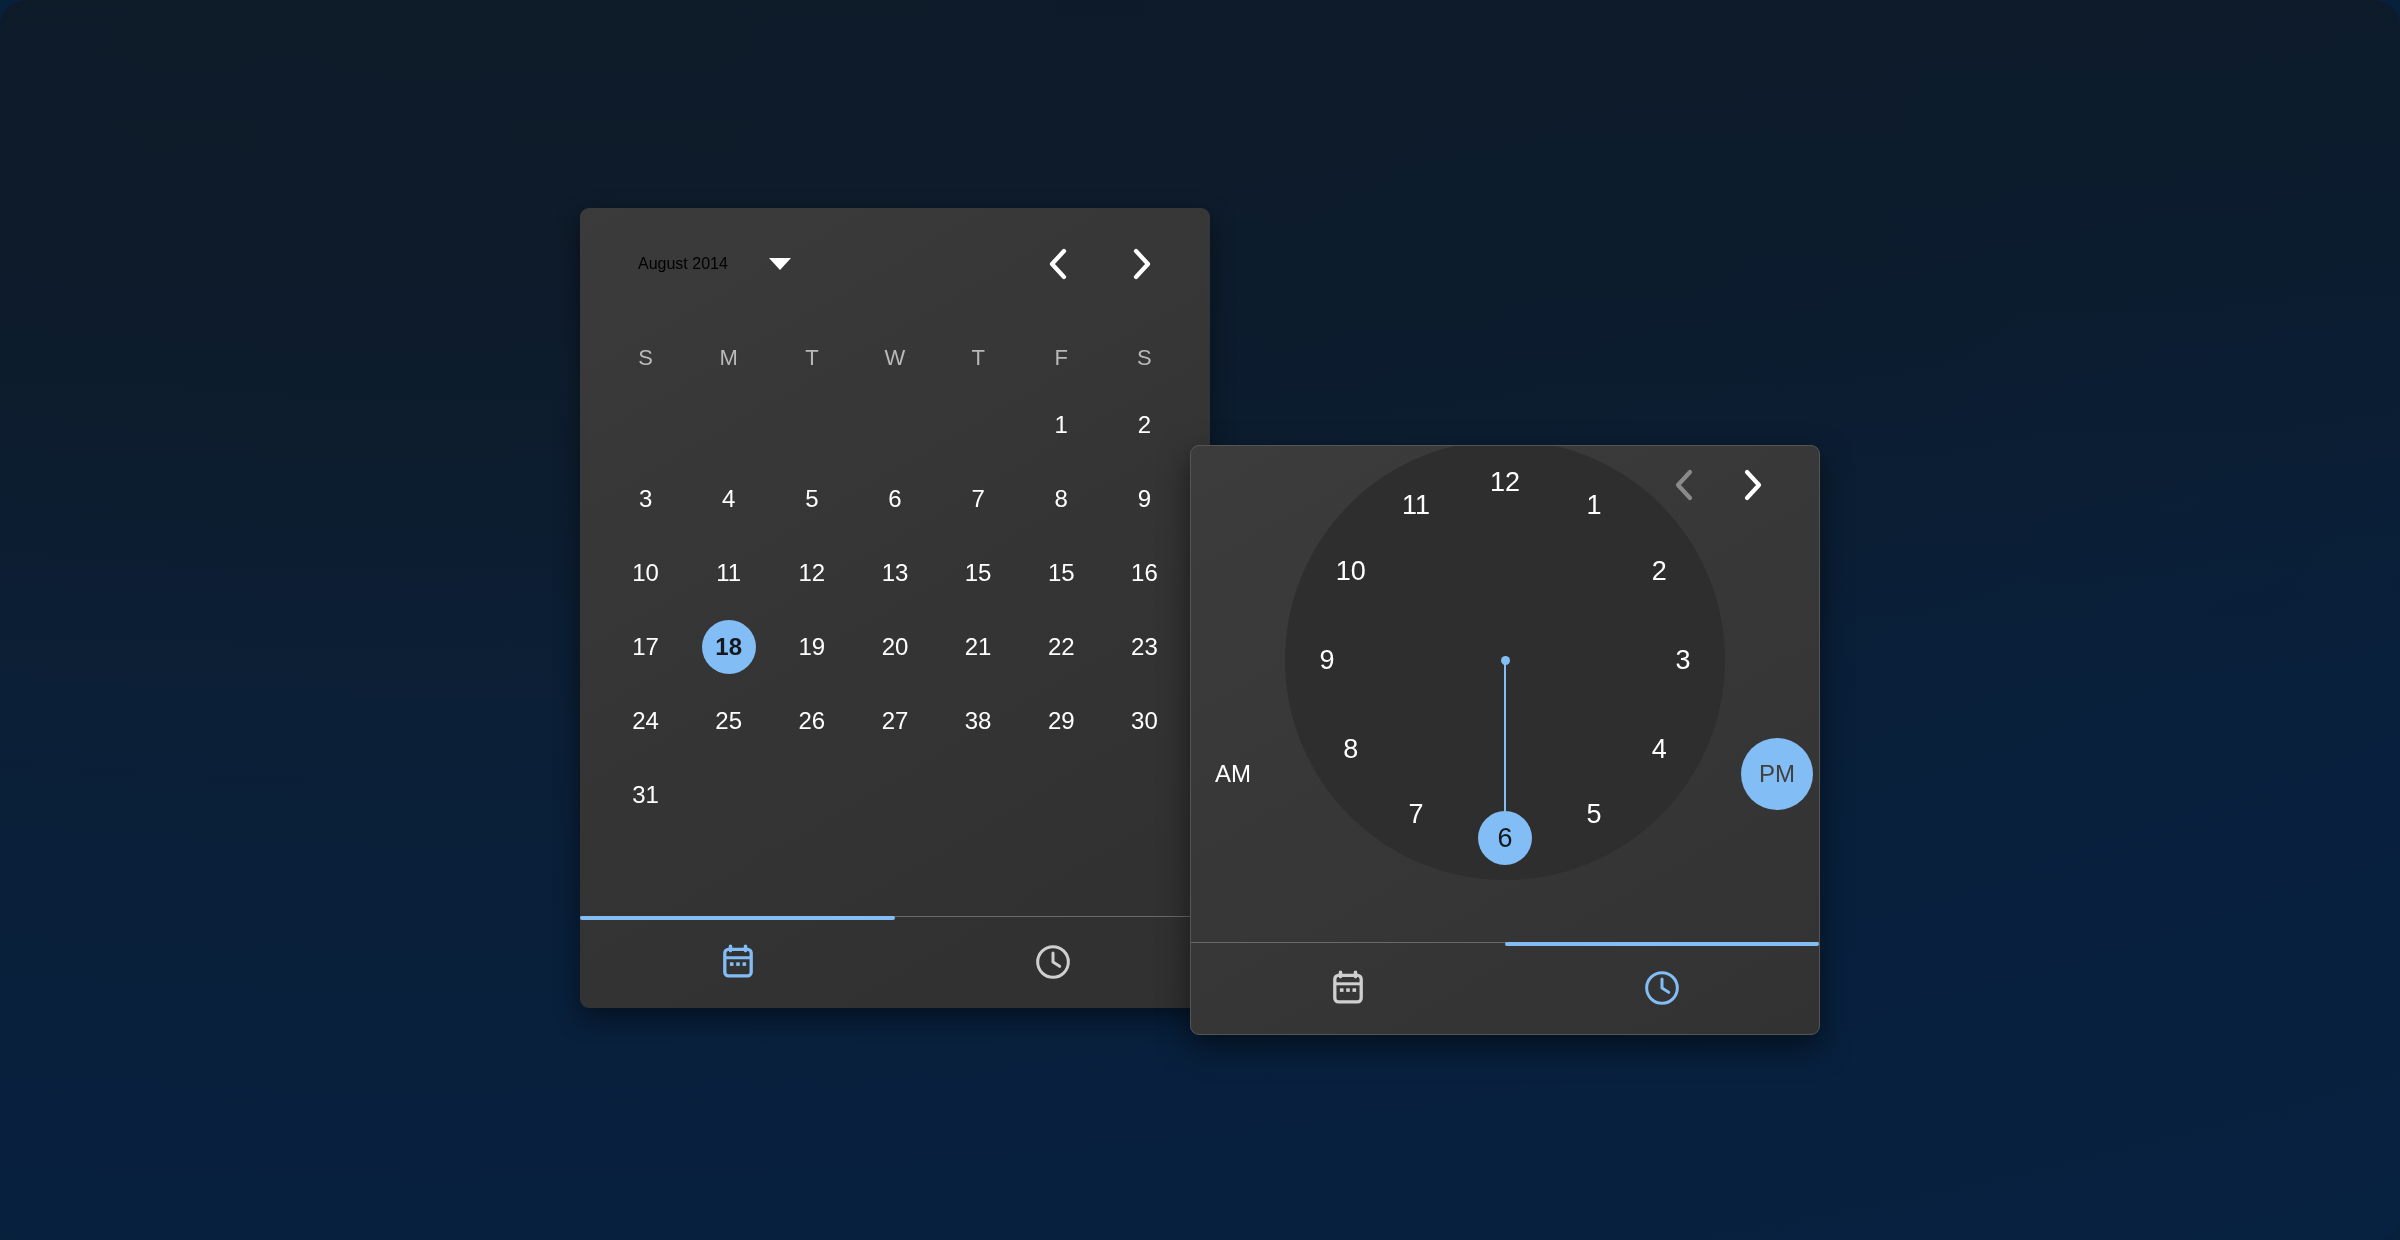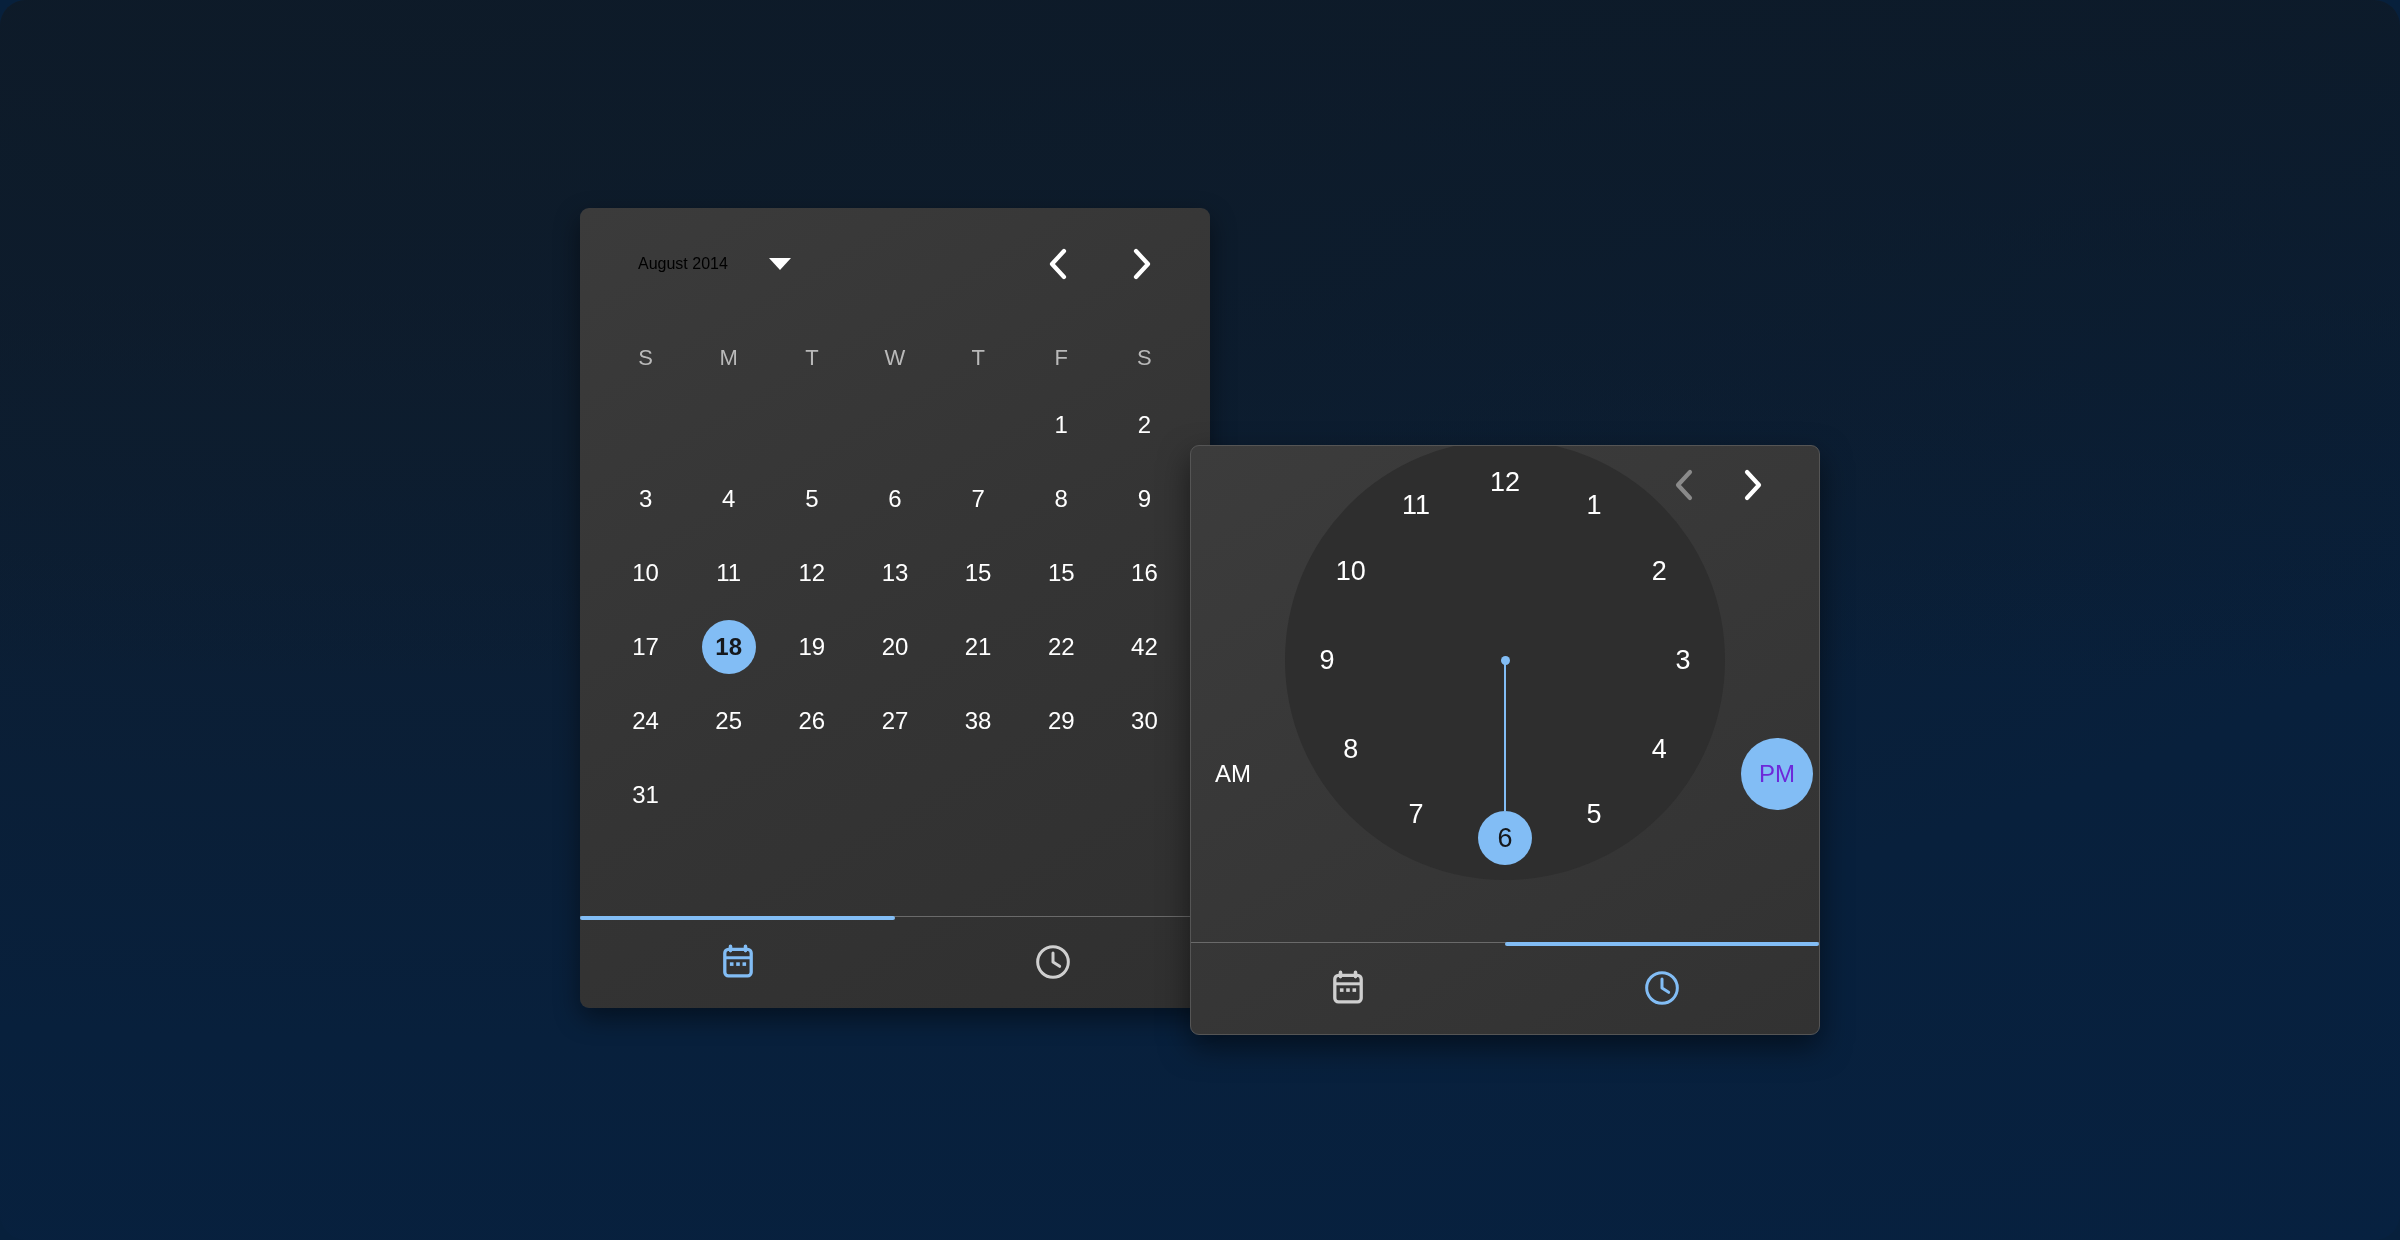"42" span { text: 42 -> 23 }
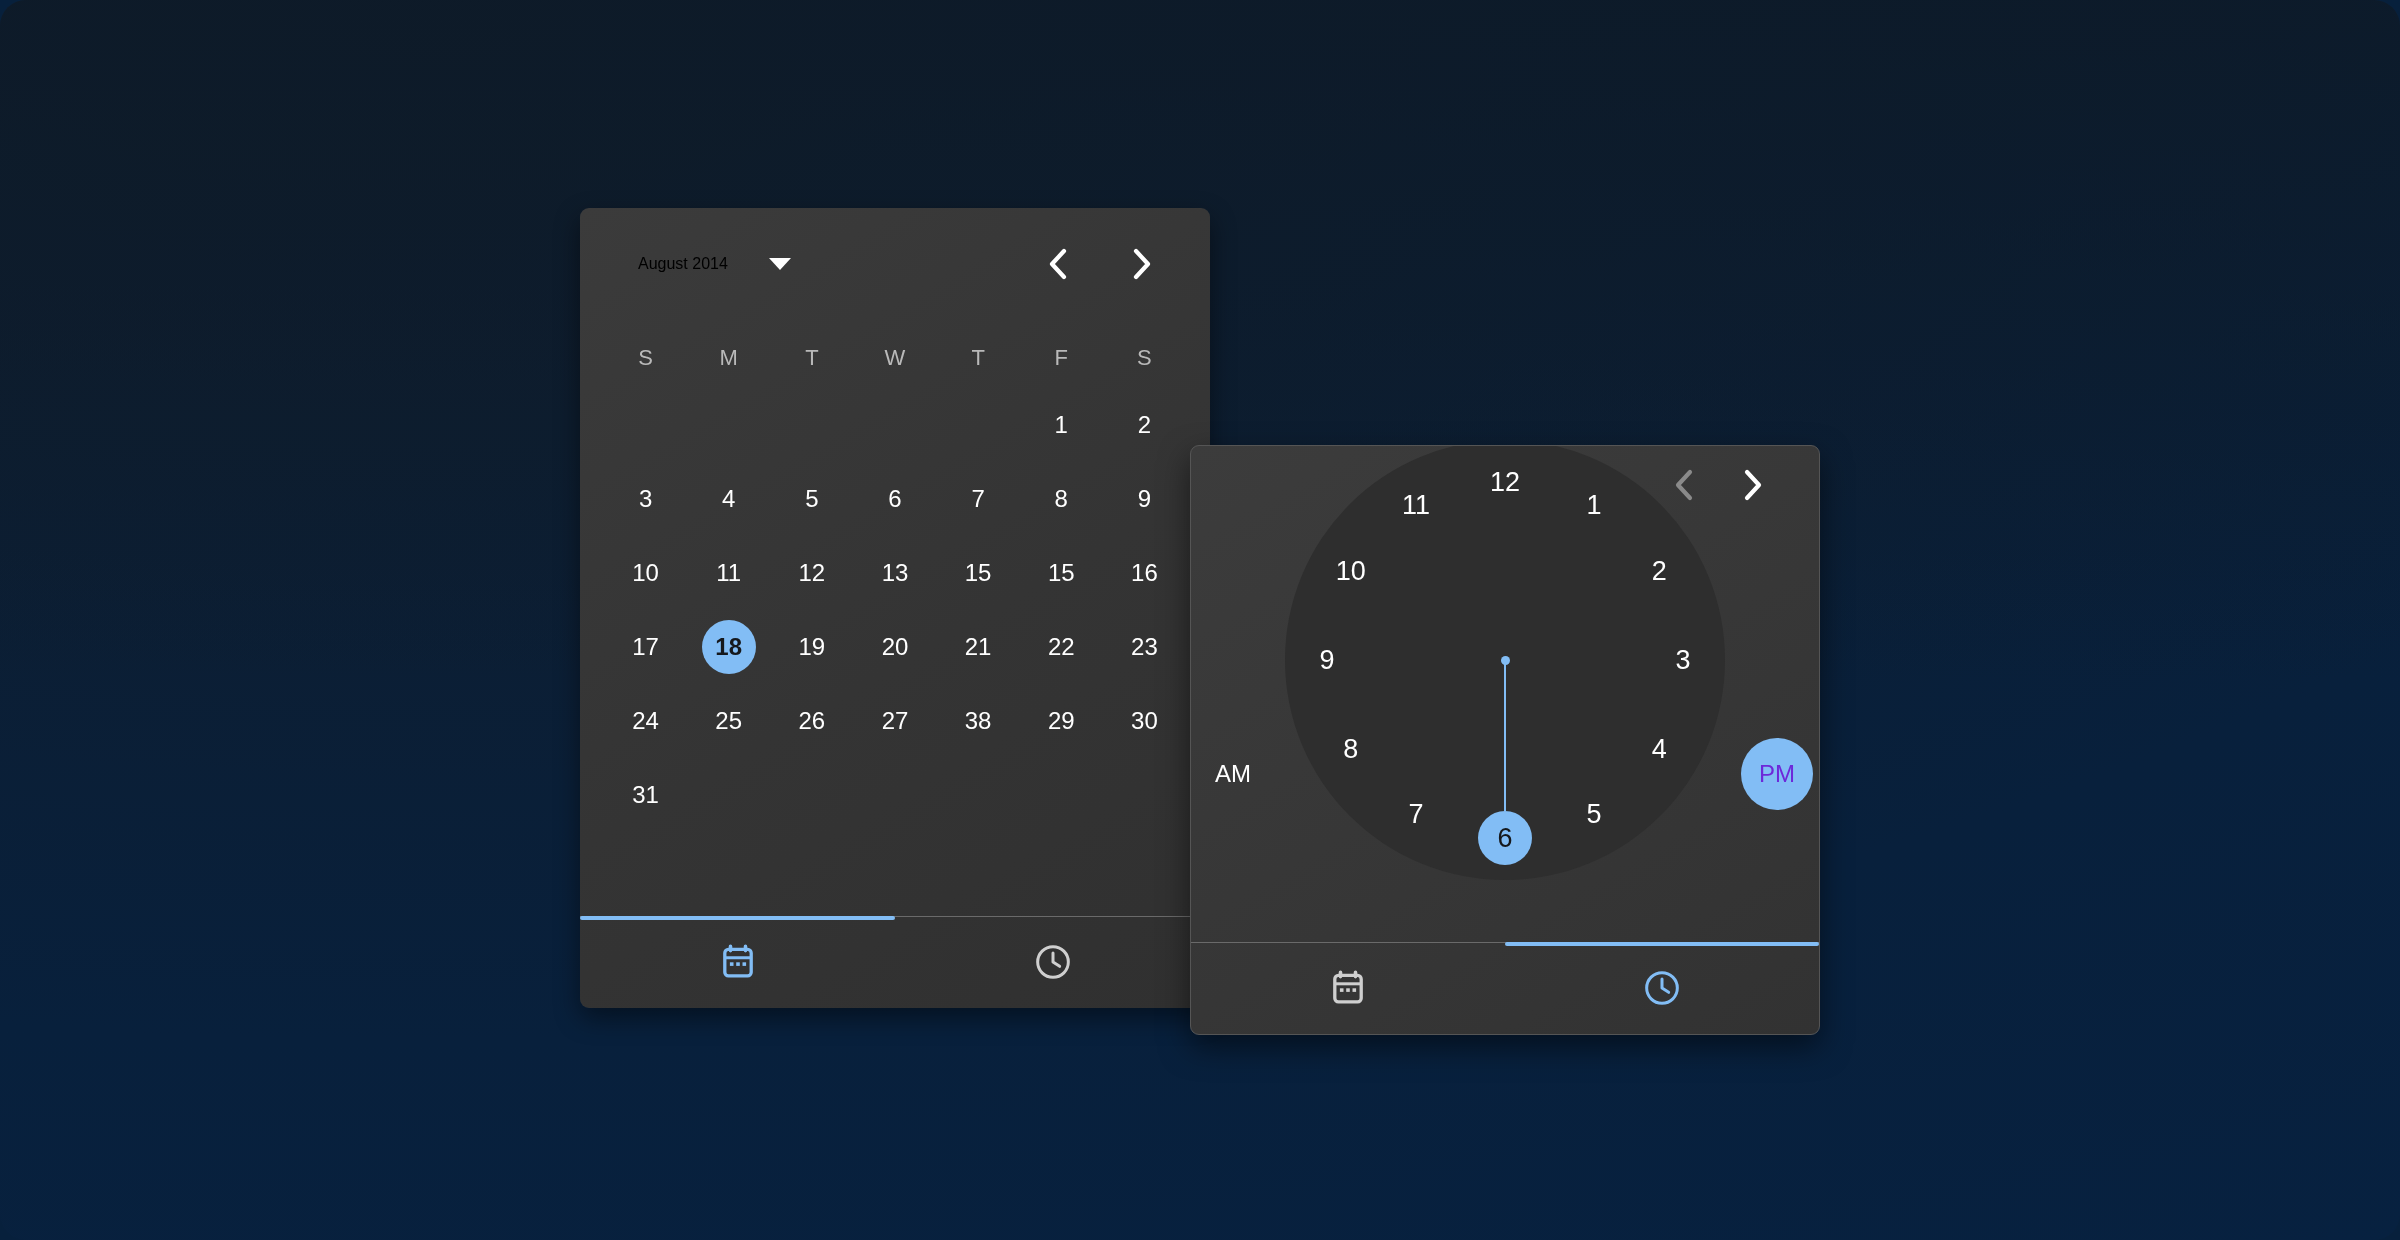"PM" .meridiem.active { color: #6d28d9 -> #404040 }
